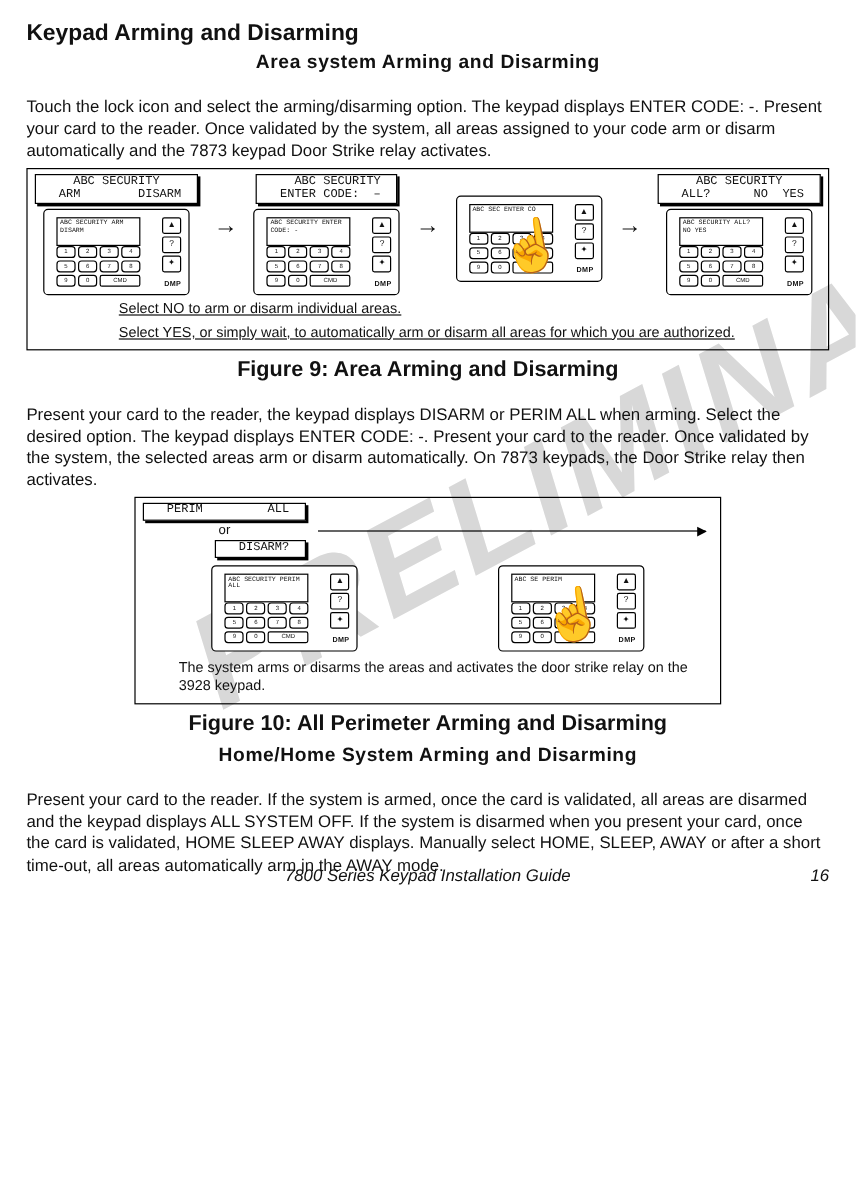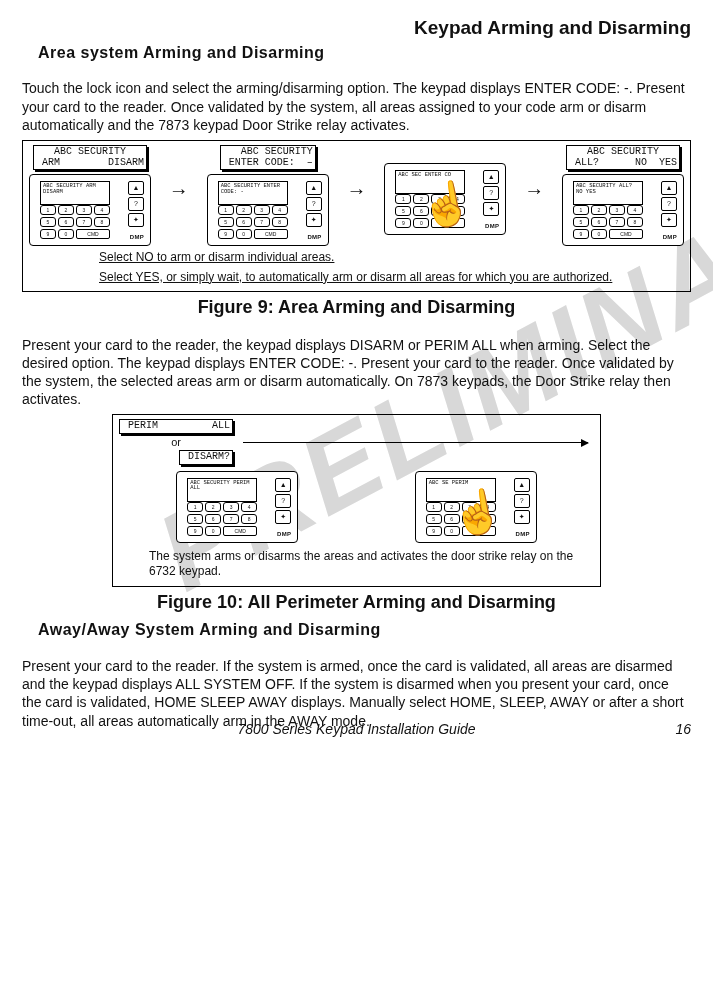"Keypad Arming and Disarming" h1 { text-align: right -> none }
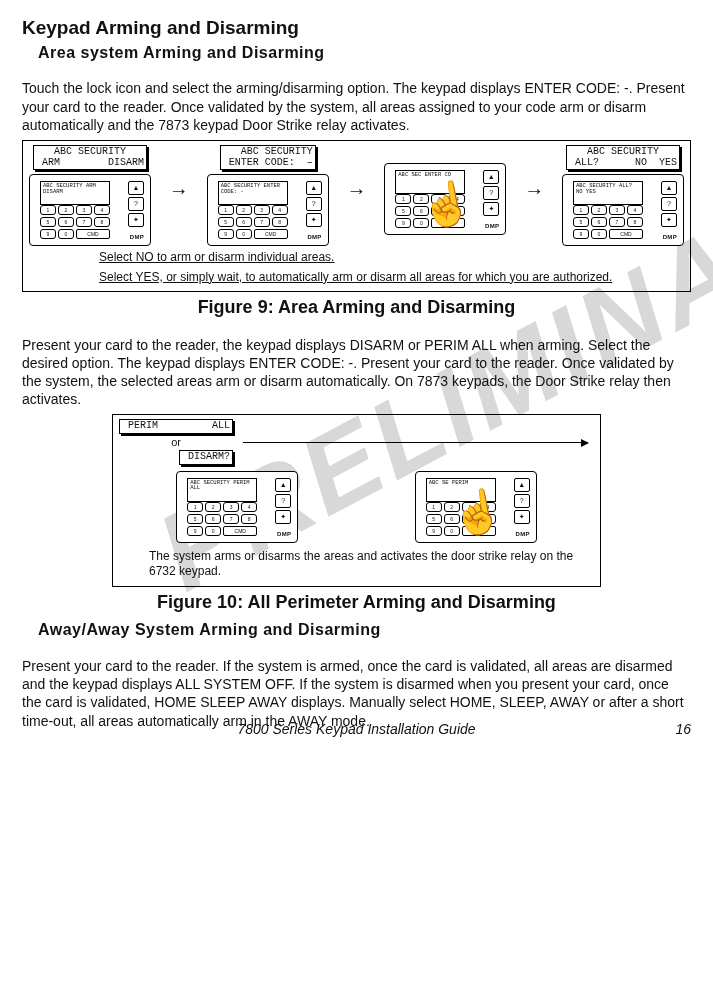"Area system Arming and Disarming" h2 { margin: 0 0 2px 16px -> 0 0 2px 0; text-align: none -> center }
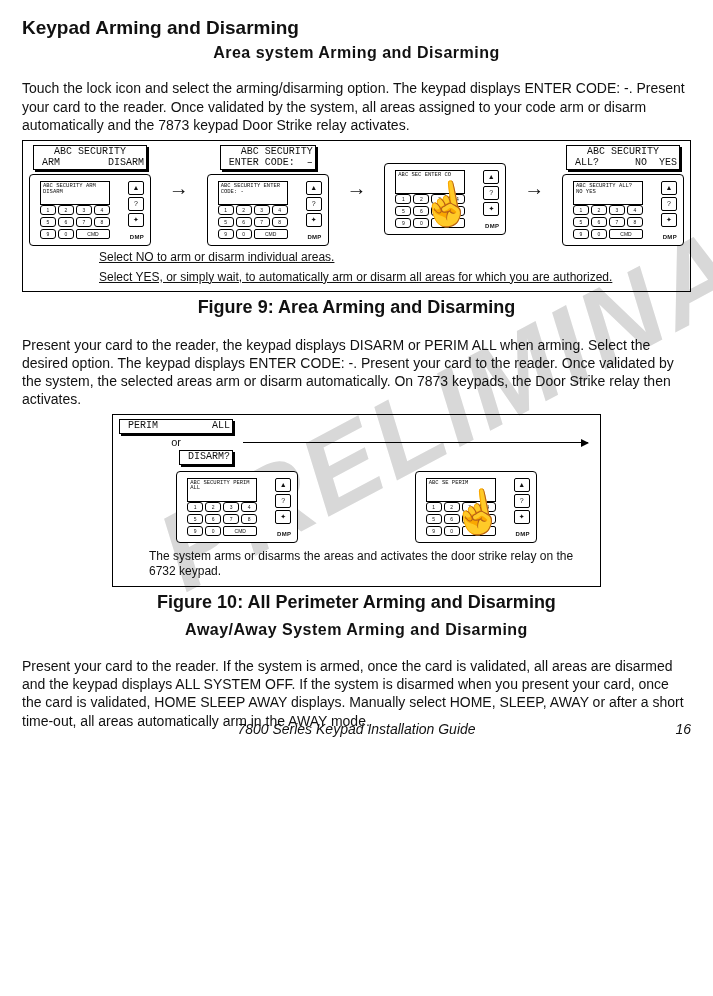"ABC SECURITY" .lcd-callout { padding: 1px 2px -> 1px 13px }
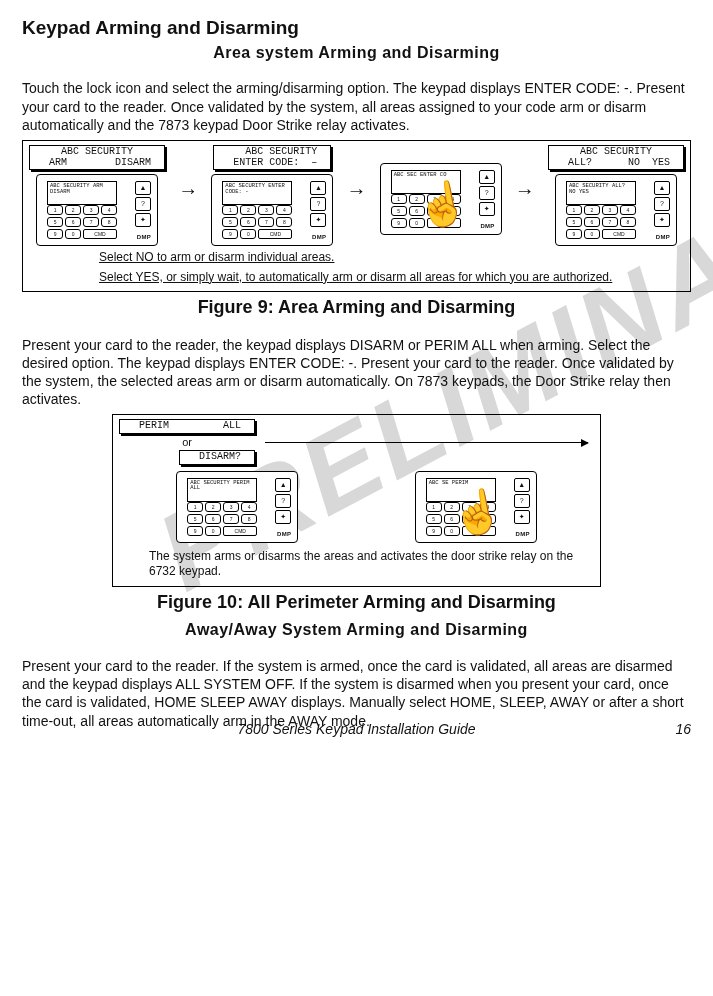"The system arms or disarms" div { text: 6732 -> 3928 }
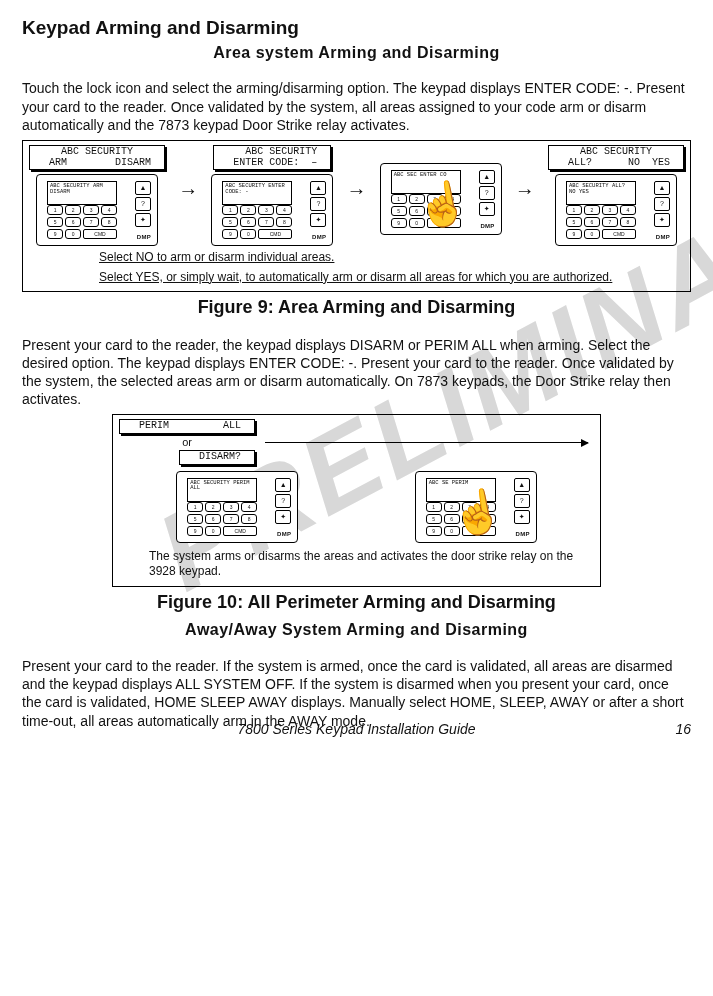"Away/Away System Arming and Disarming" h2 { text: Away/Away -> Home/Home }
